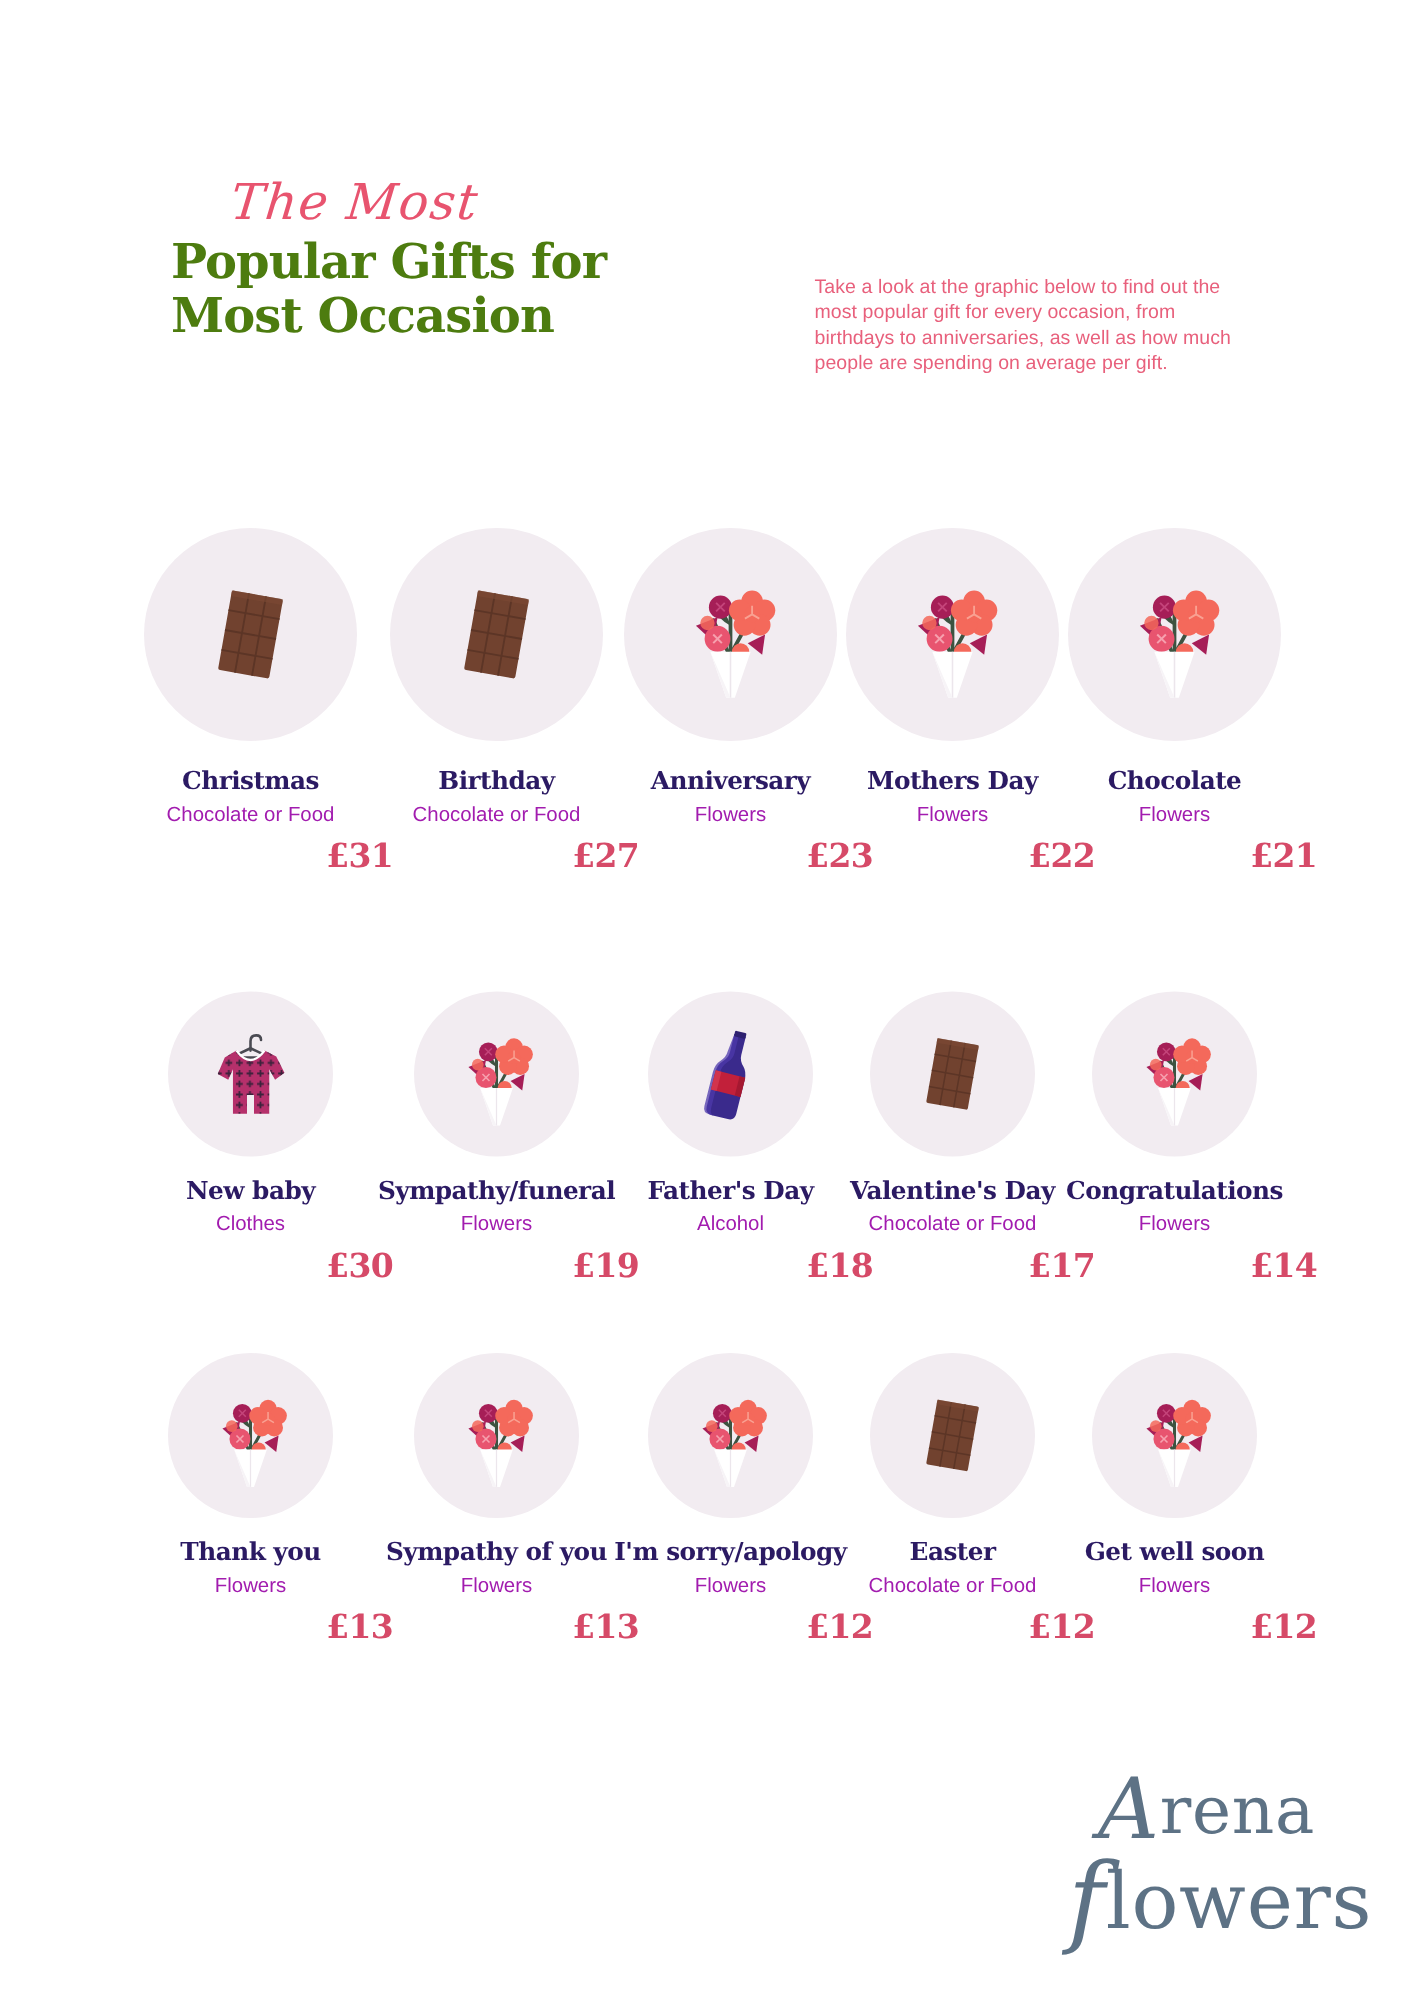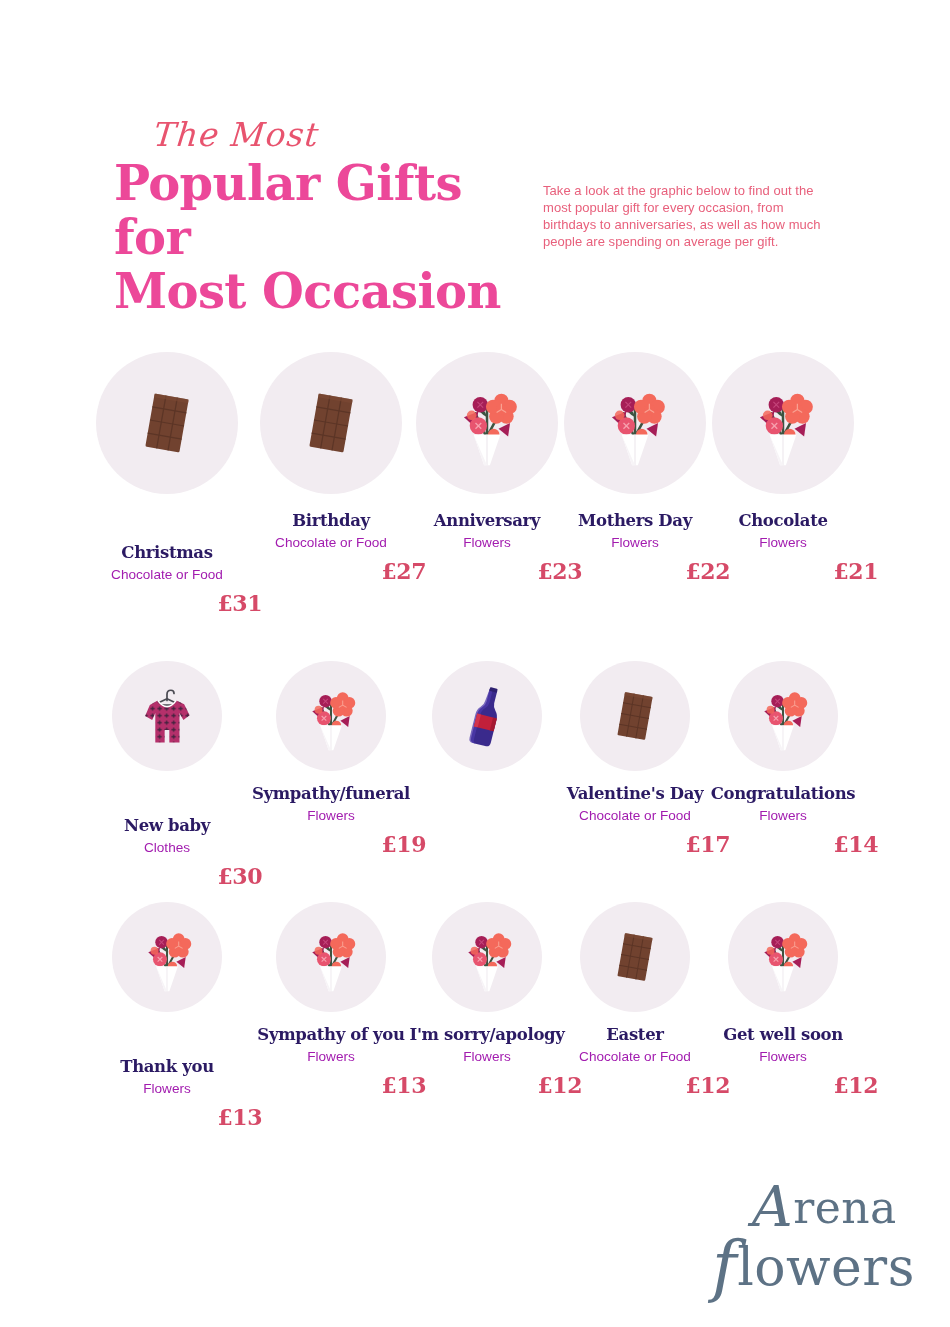"Popular Gifts for" #main-title { color: #ec4899 -> #4d7c0f; font-size: 48px -> 32px }
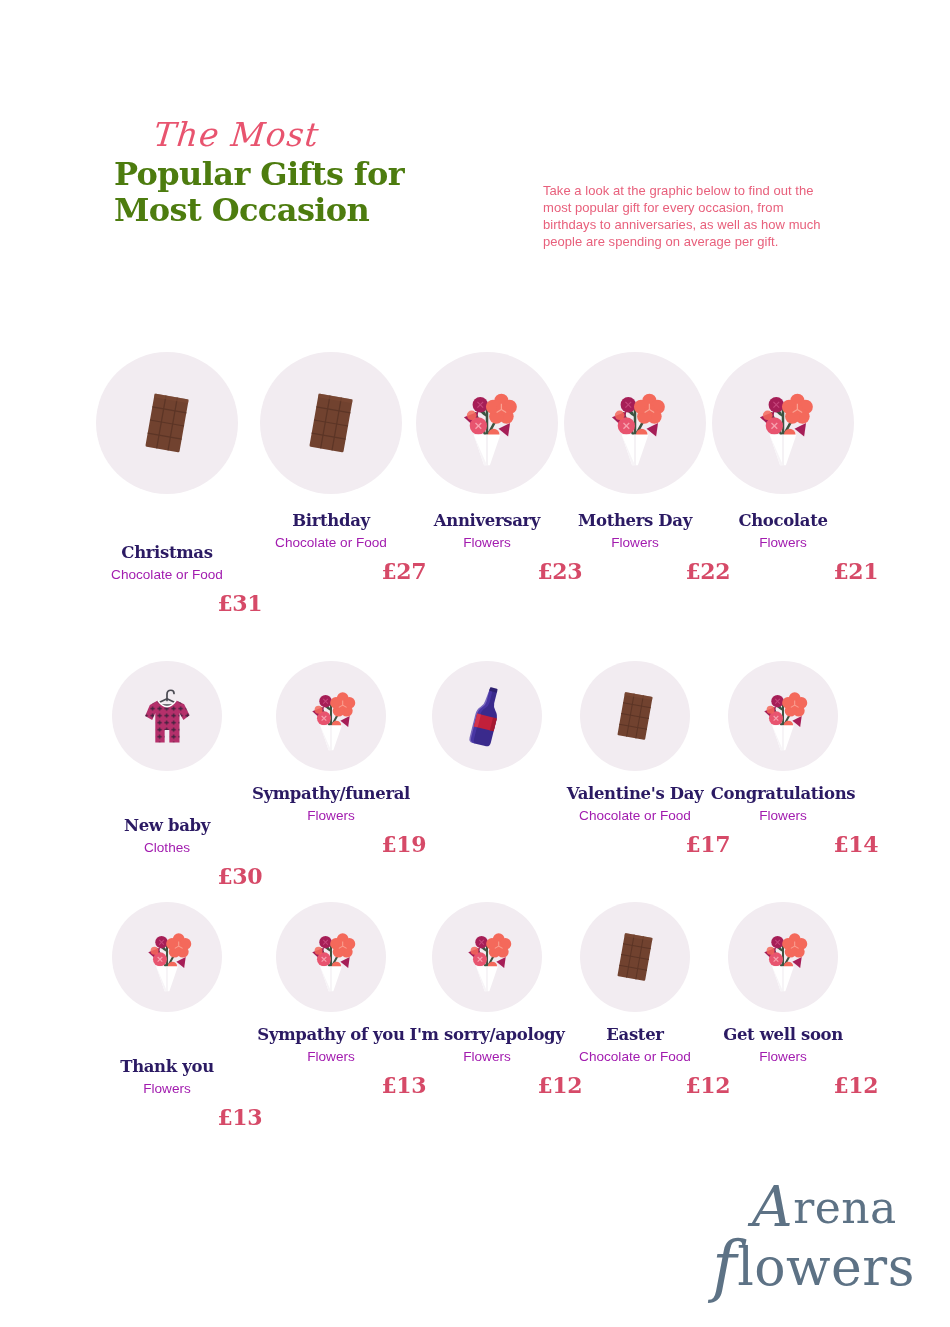"Christmas" .cell.c0 { gap: 32px -> none }
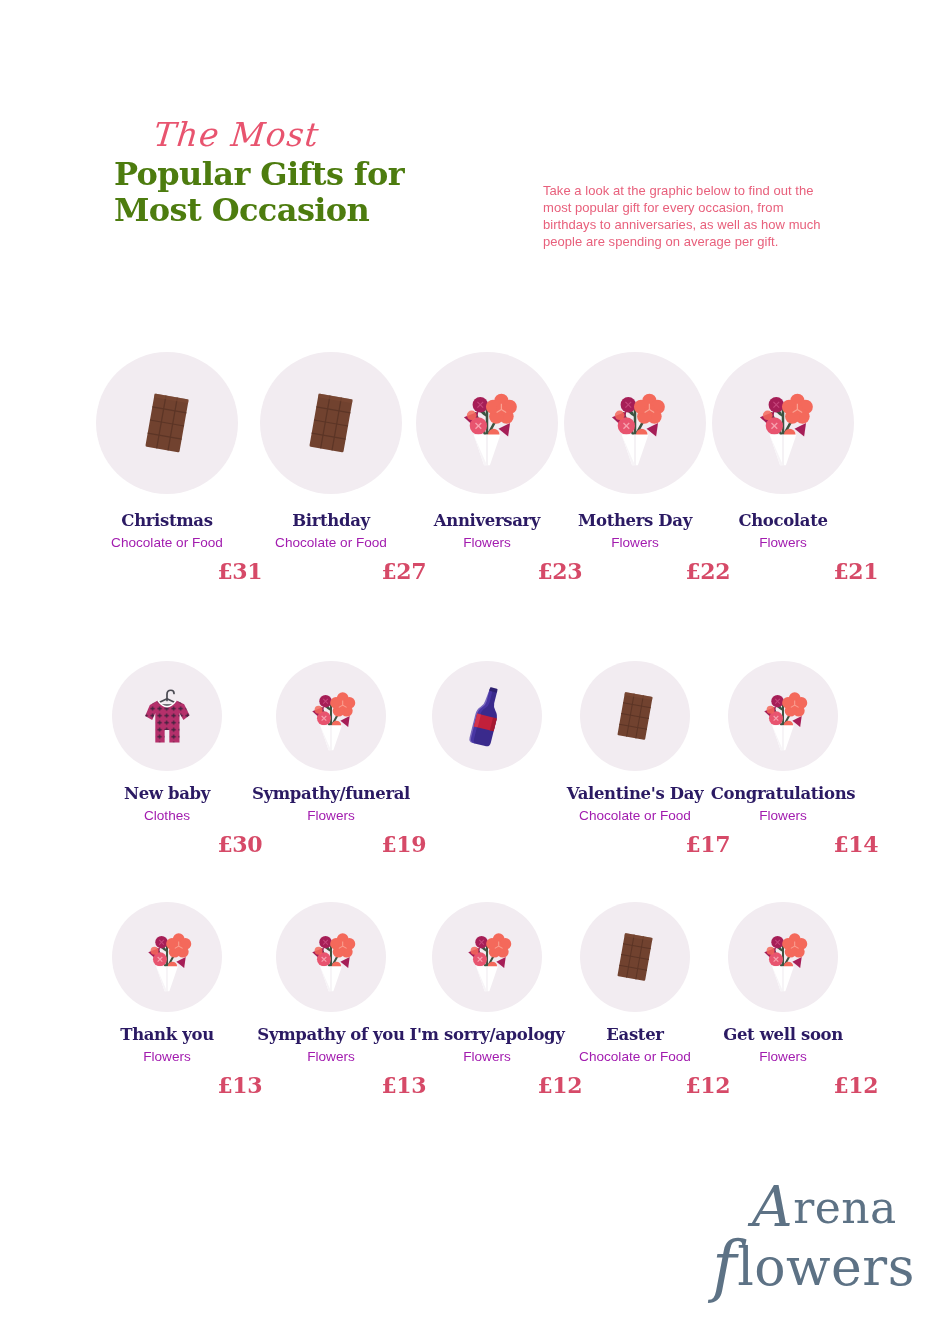"Father's Day" div.label-wrap { html: none -> <div> <div>Father's Day</div> <div>Alcohol</div> <div>£18</div> </div> }
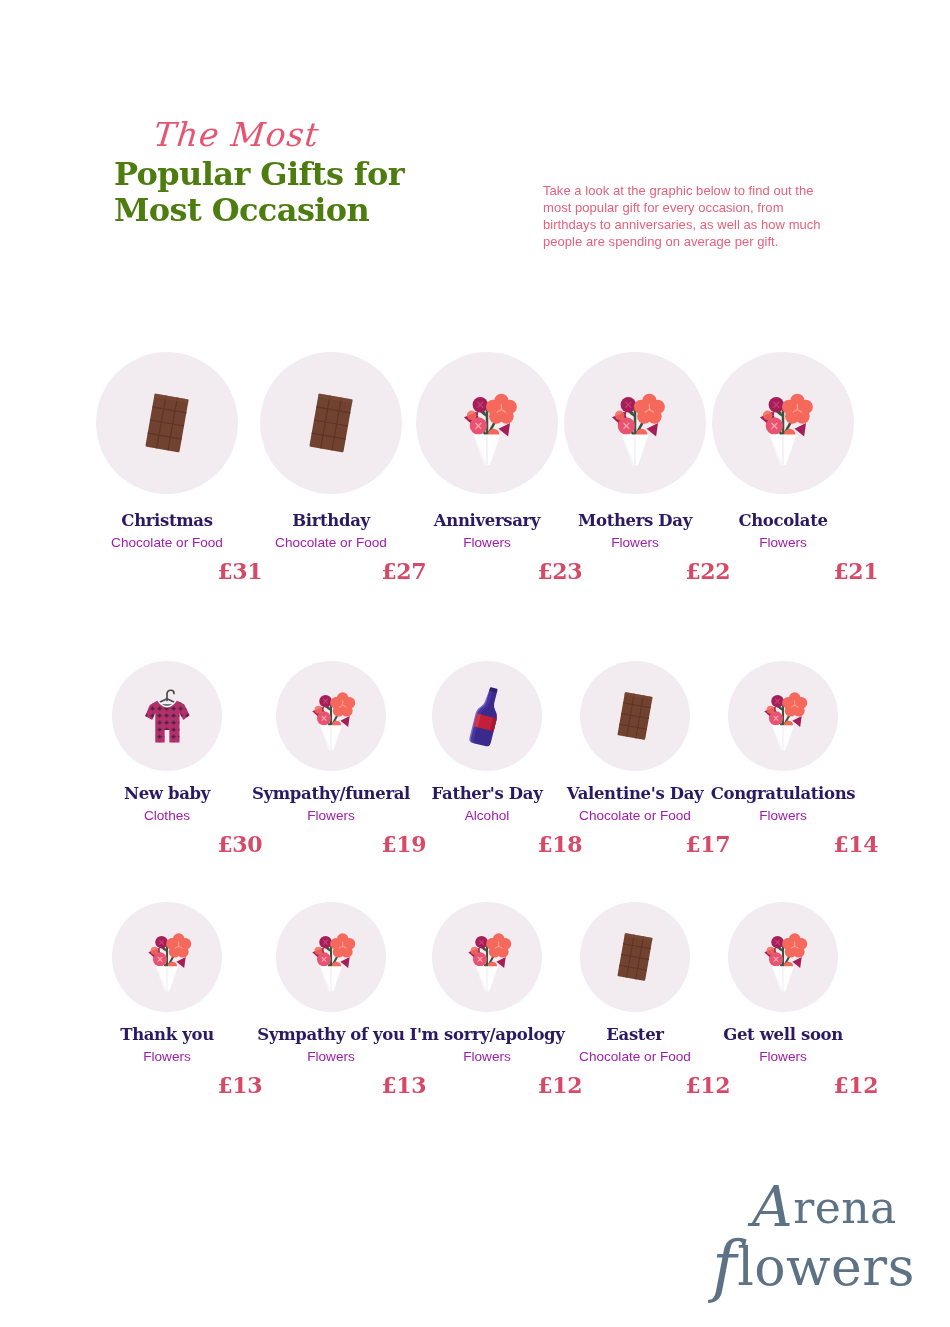"Arena" #logo-arena { margin-left: 40px -> 20px }
